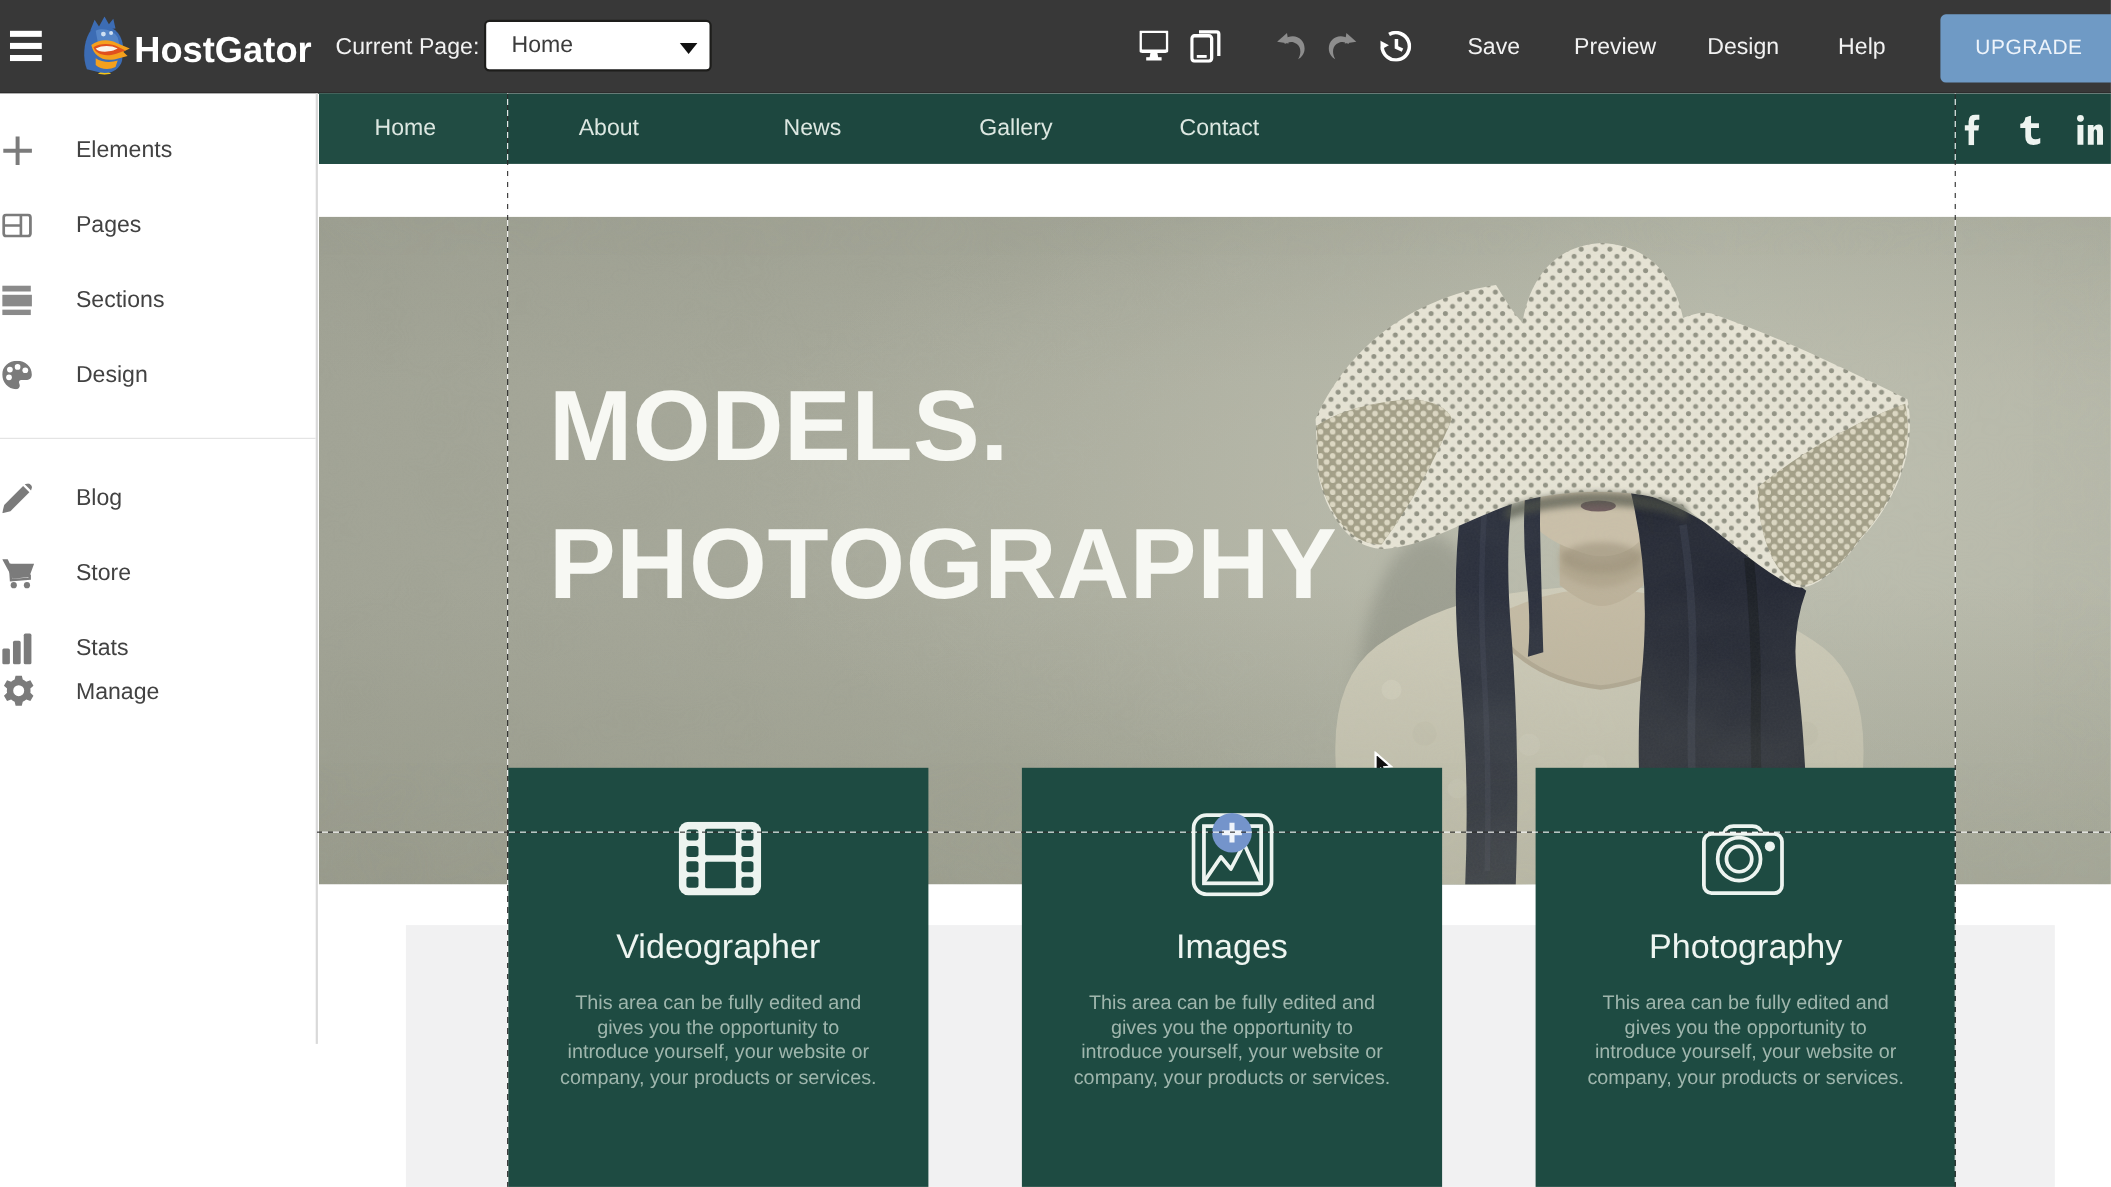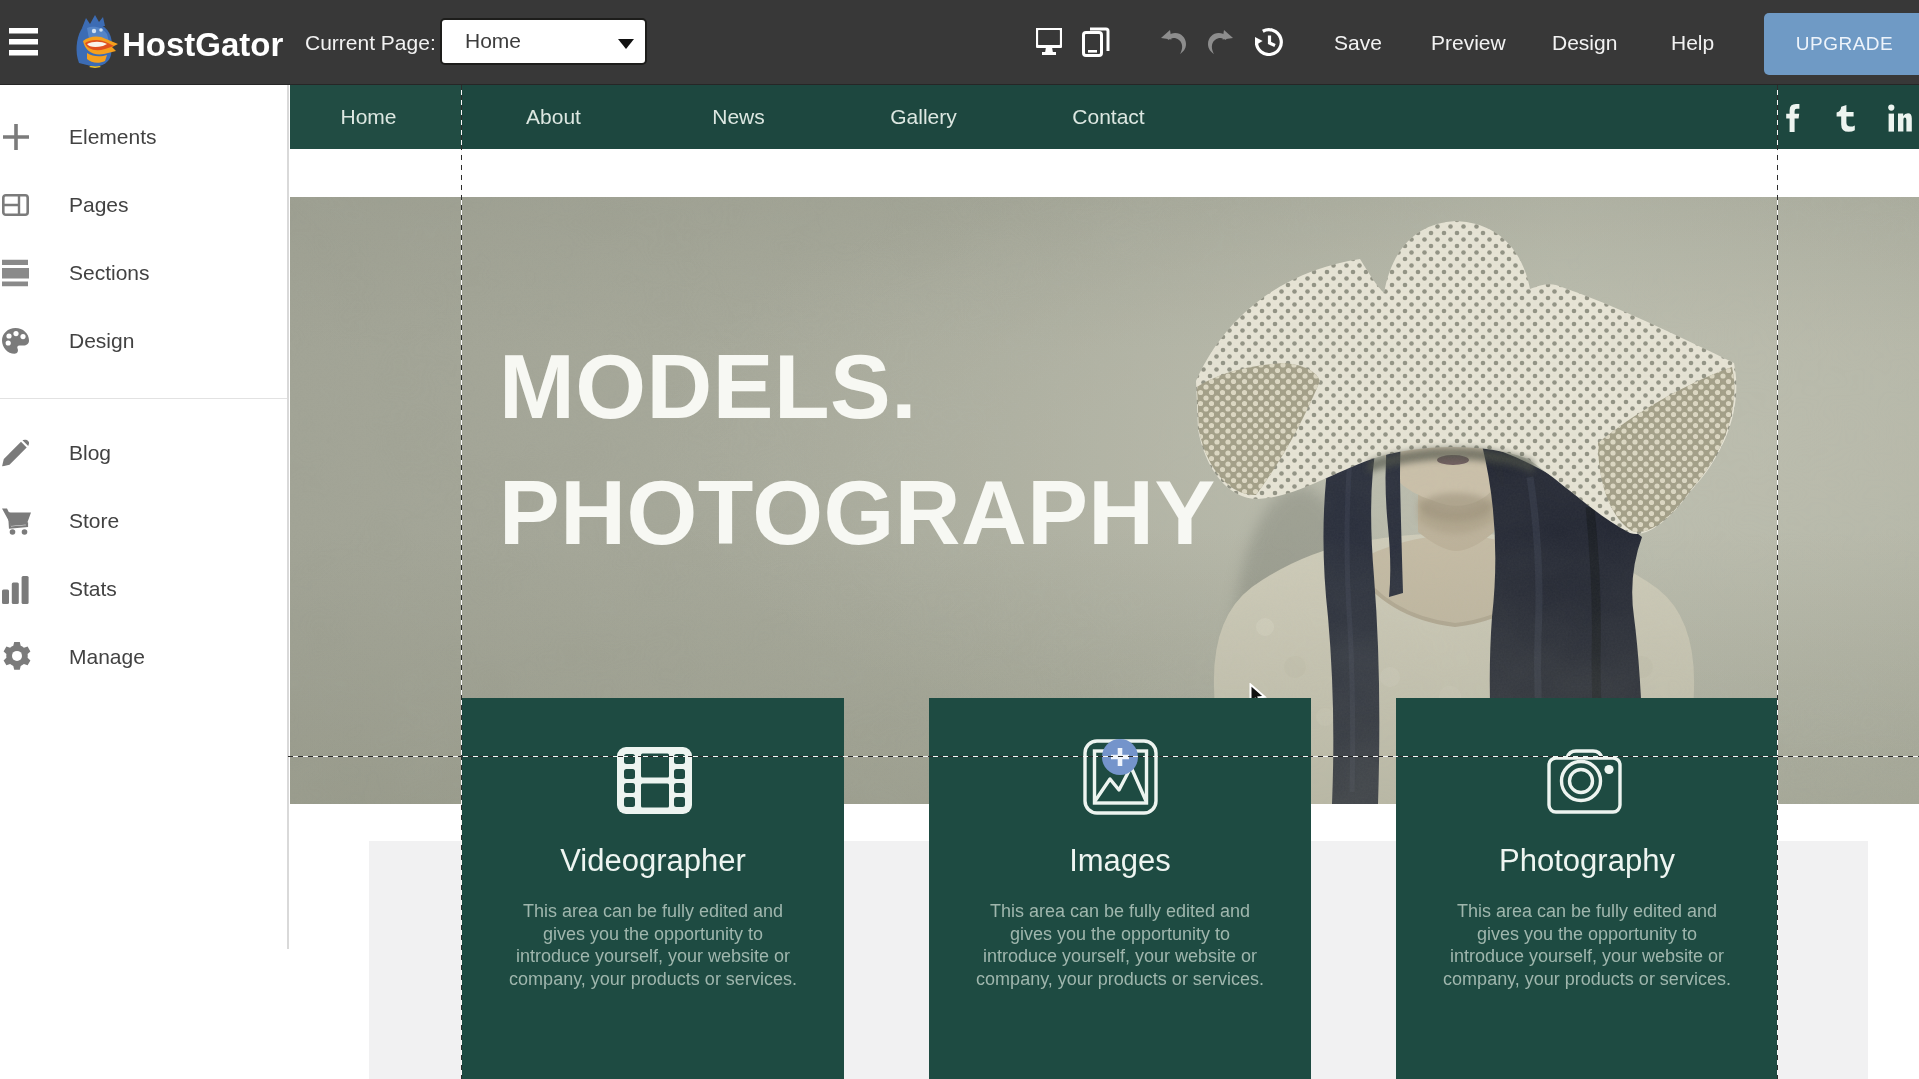"Manage" div.sb-item { top: 552px -> 524px }
